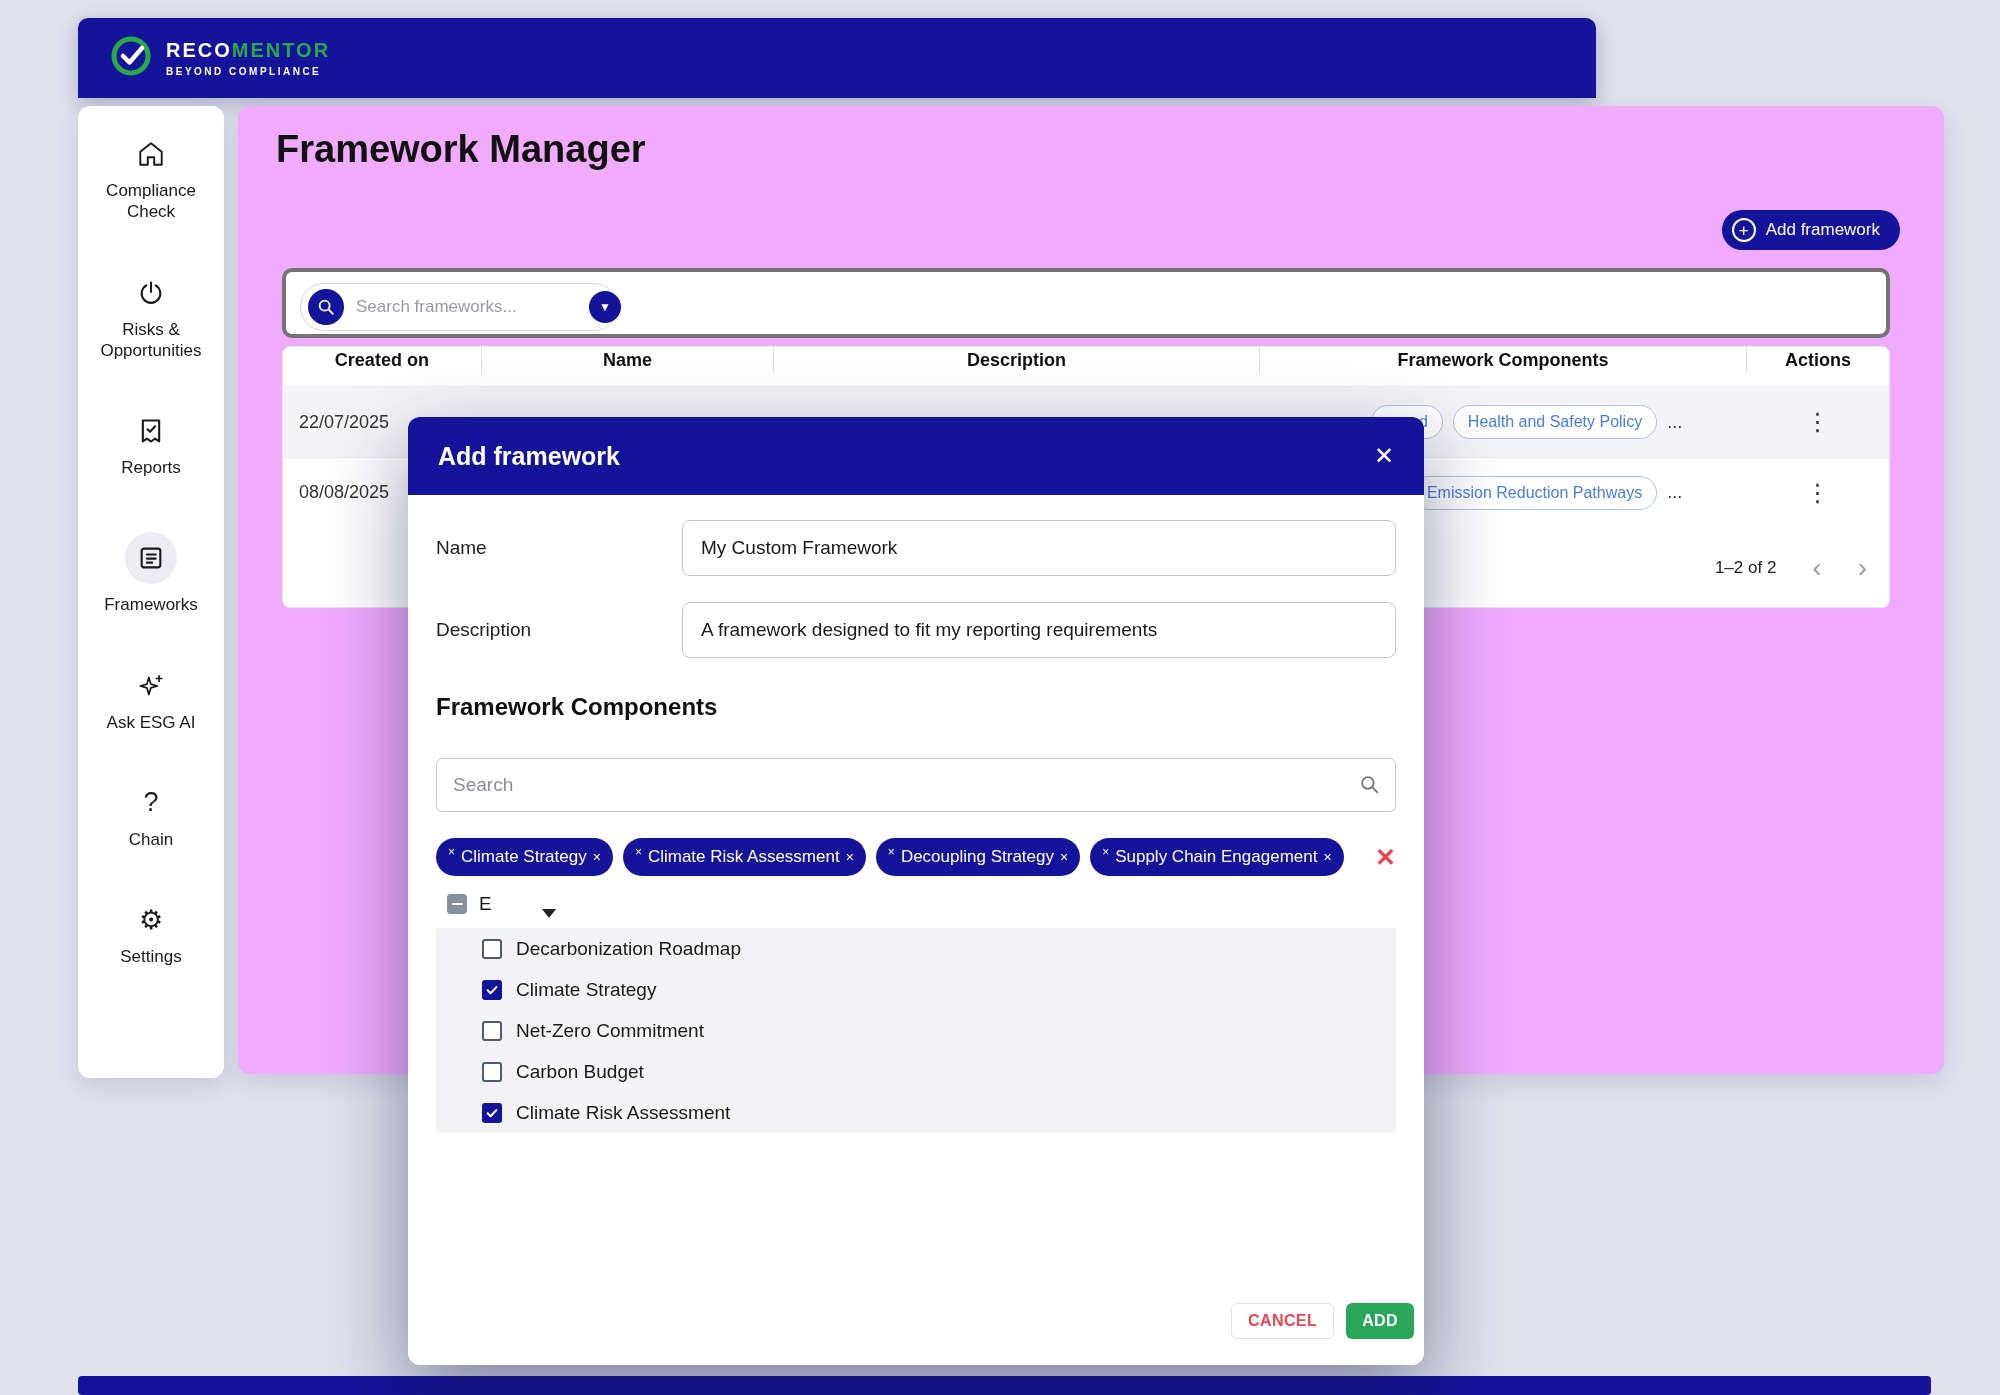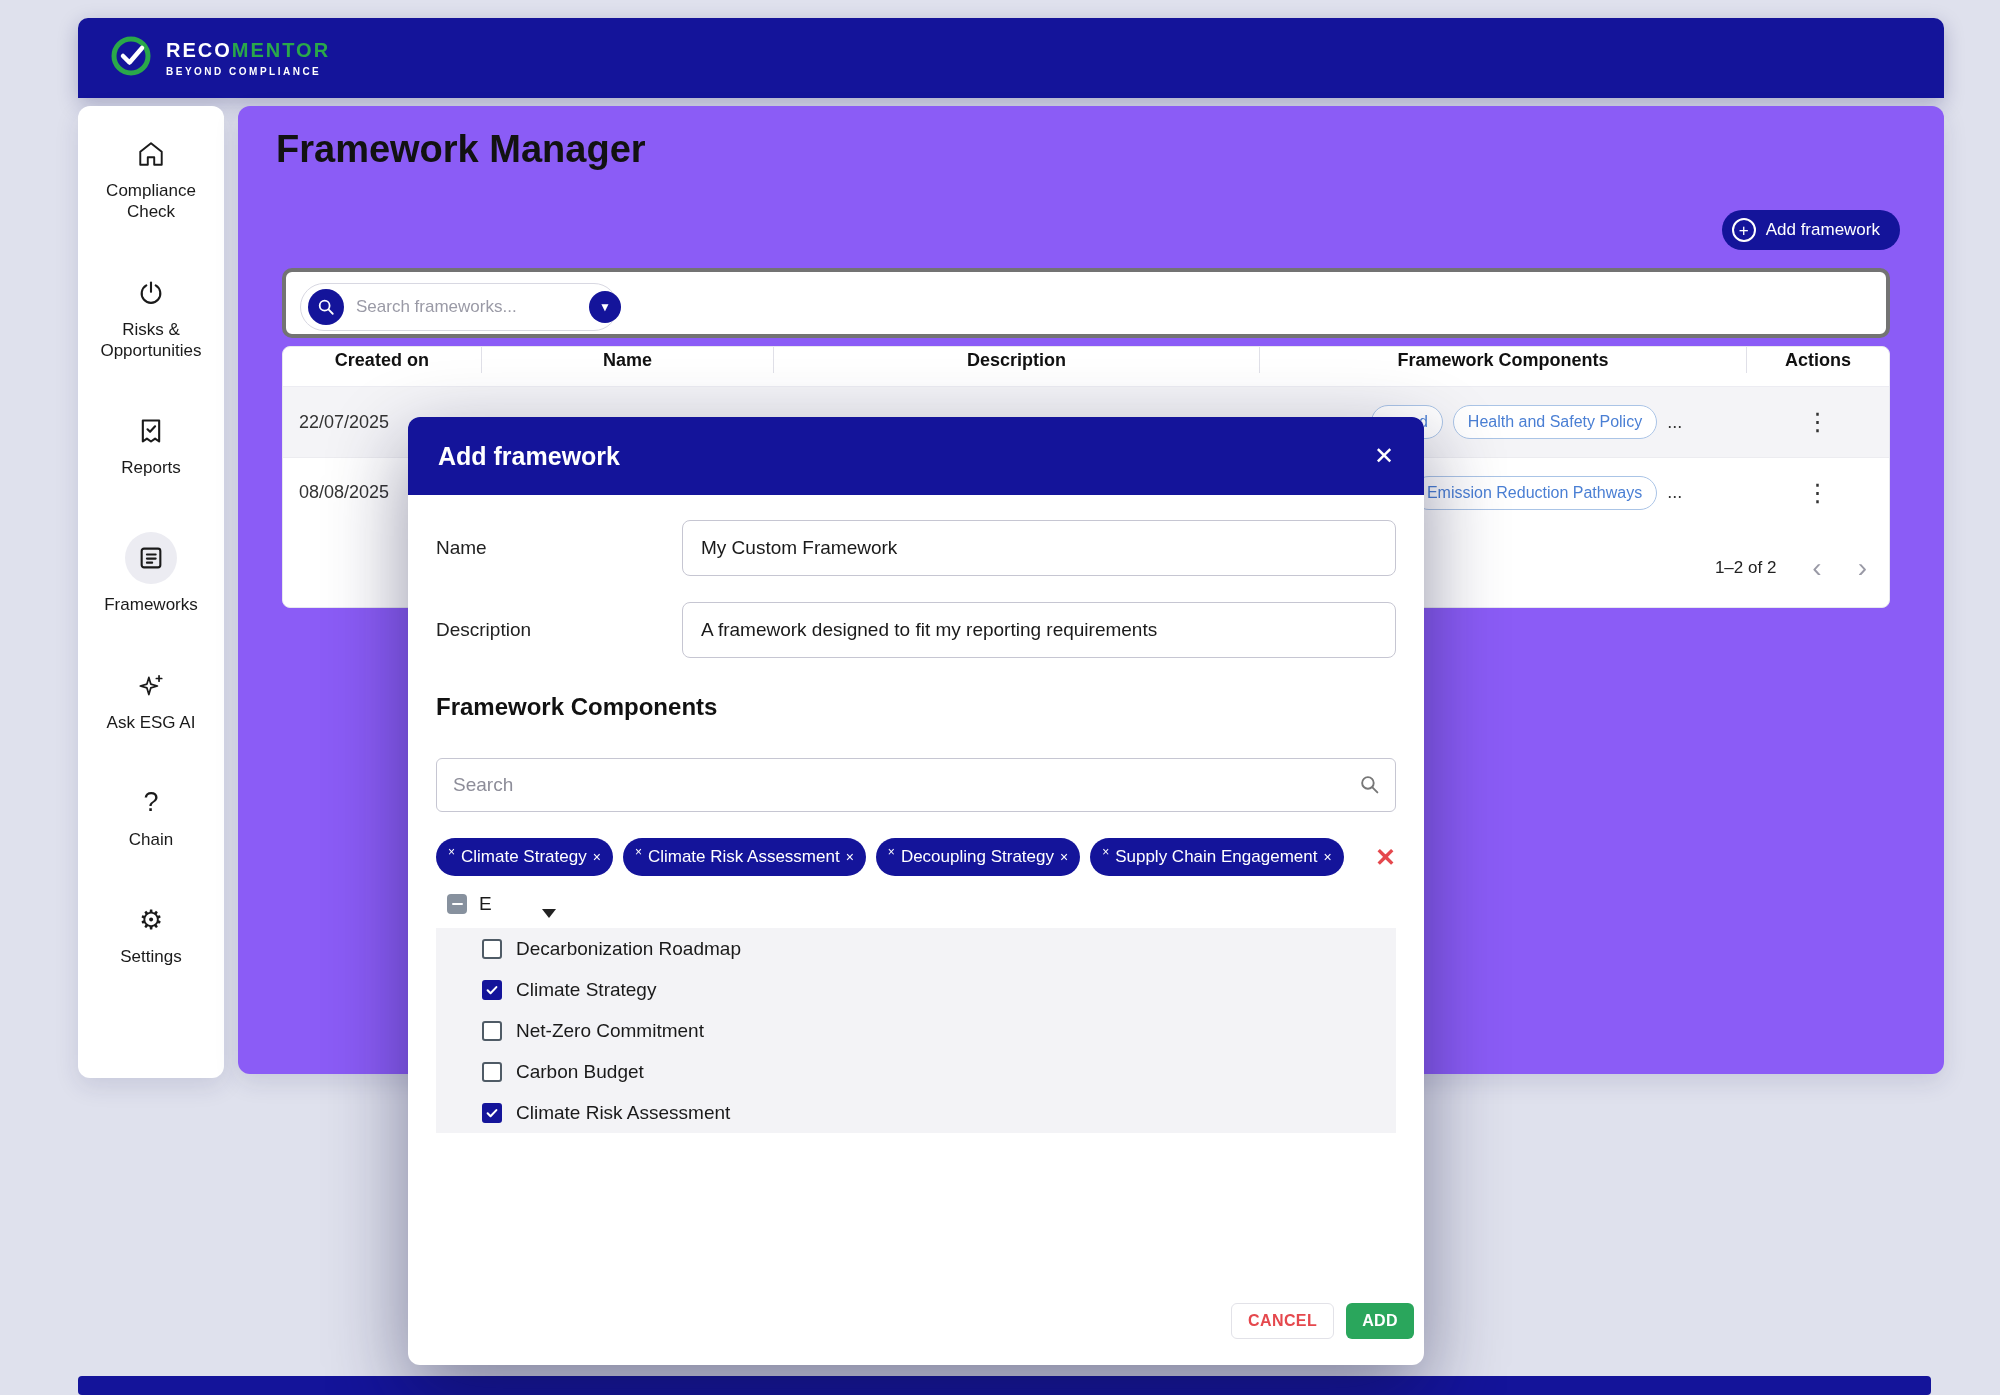"RECOMENTOR" .topbar { width: 1866px -> 1518px }
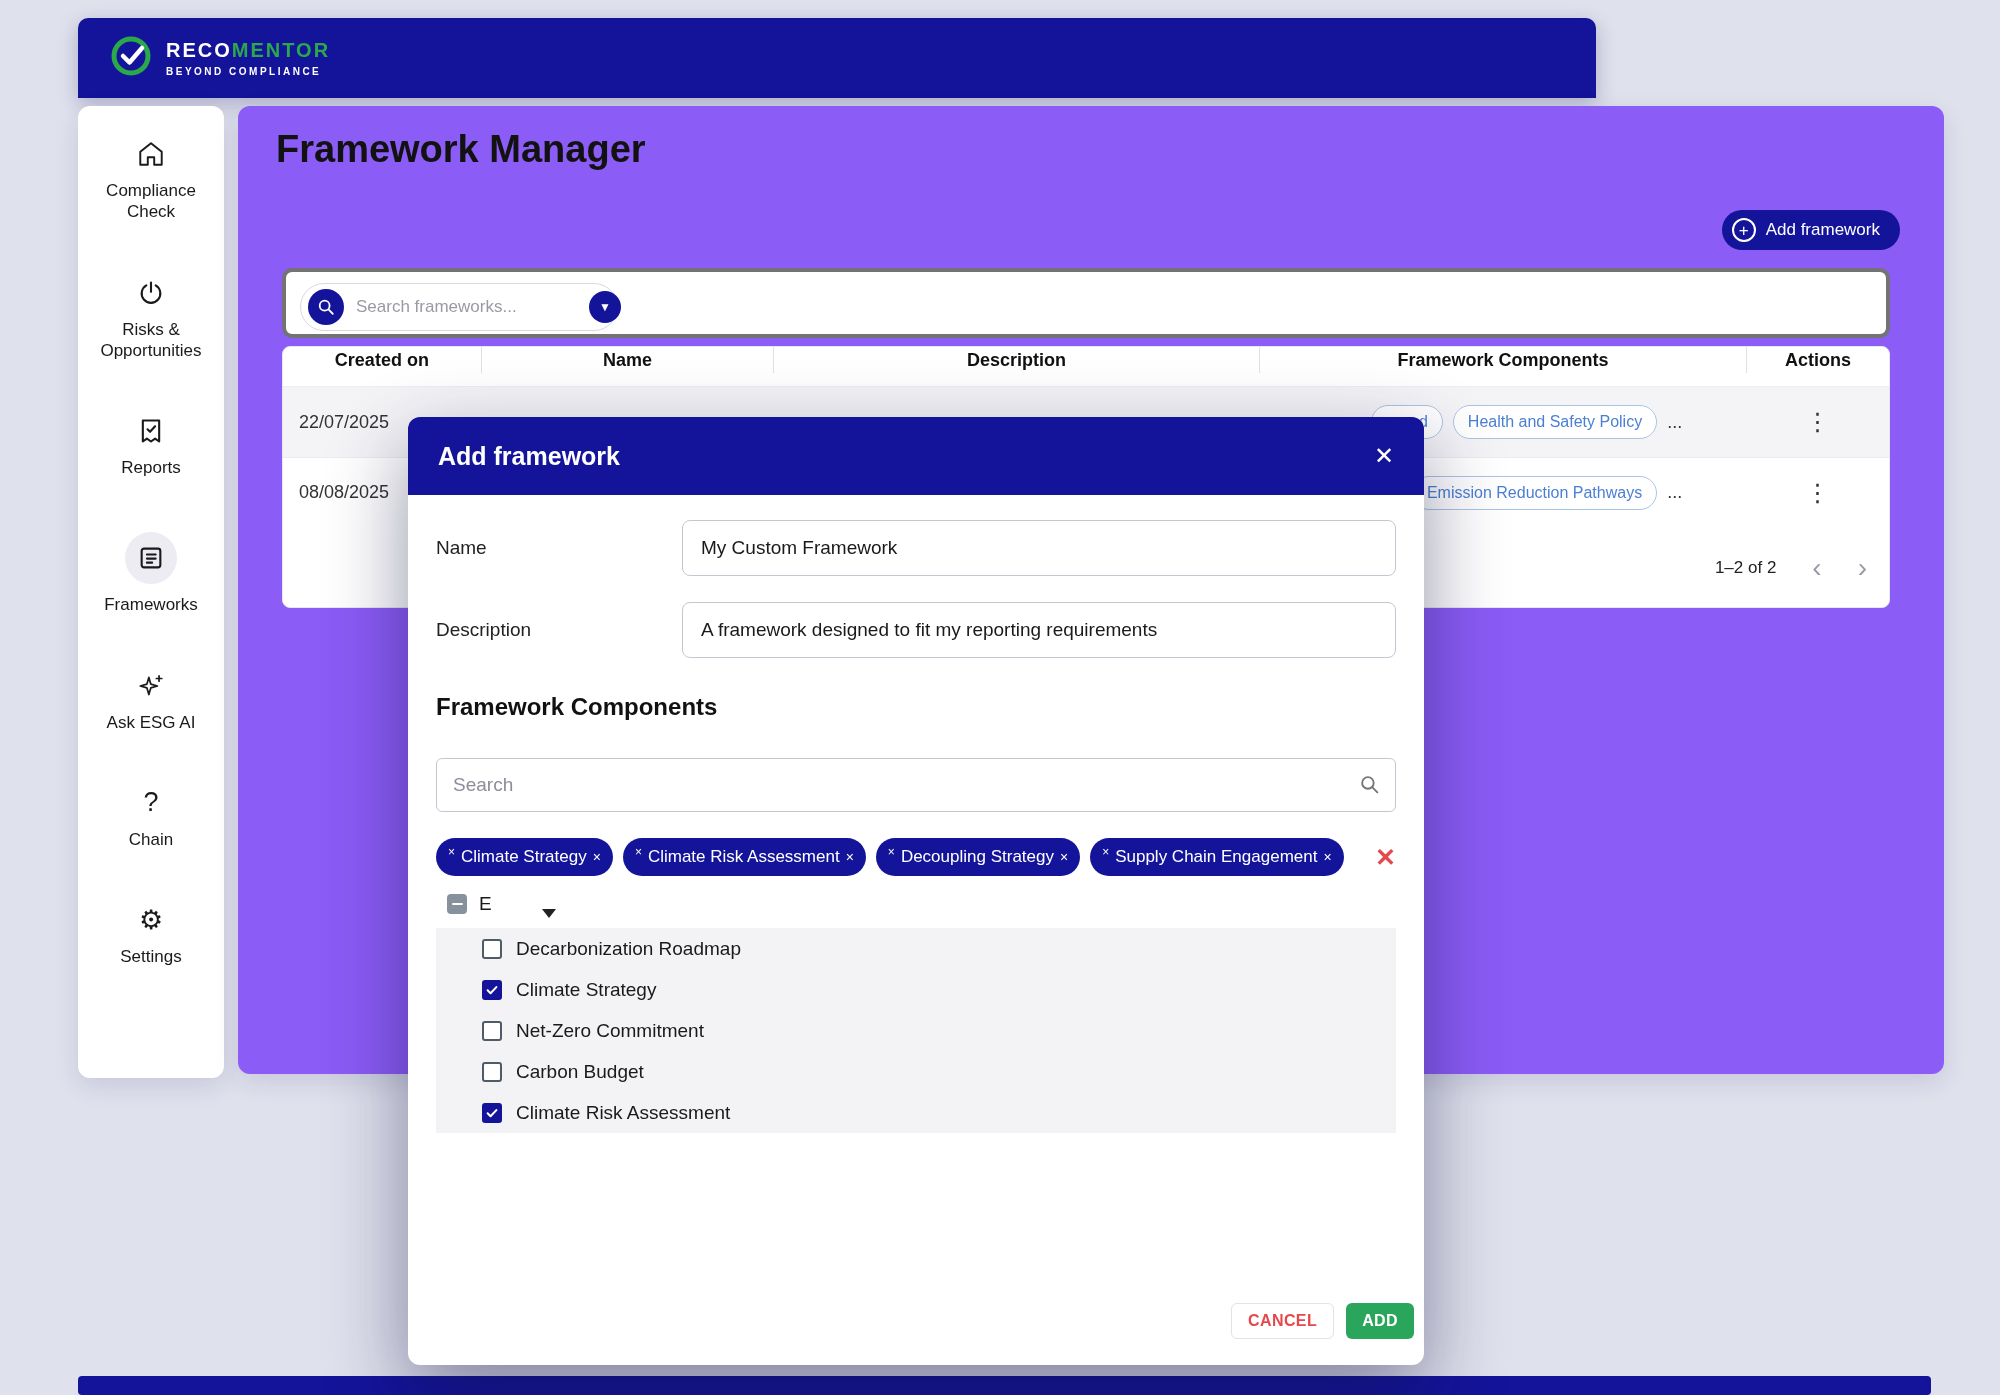"Framework Manager" .main { background: #8b5cf6 -> #f0abfc }
